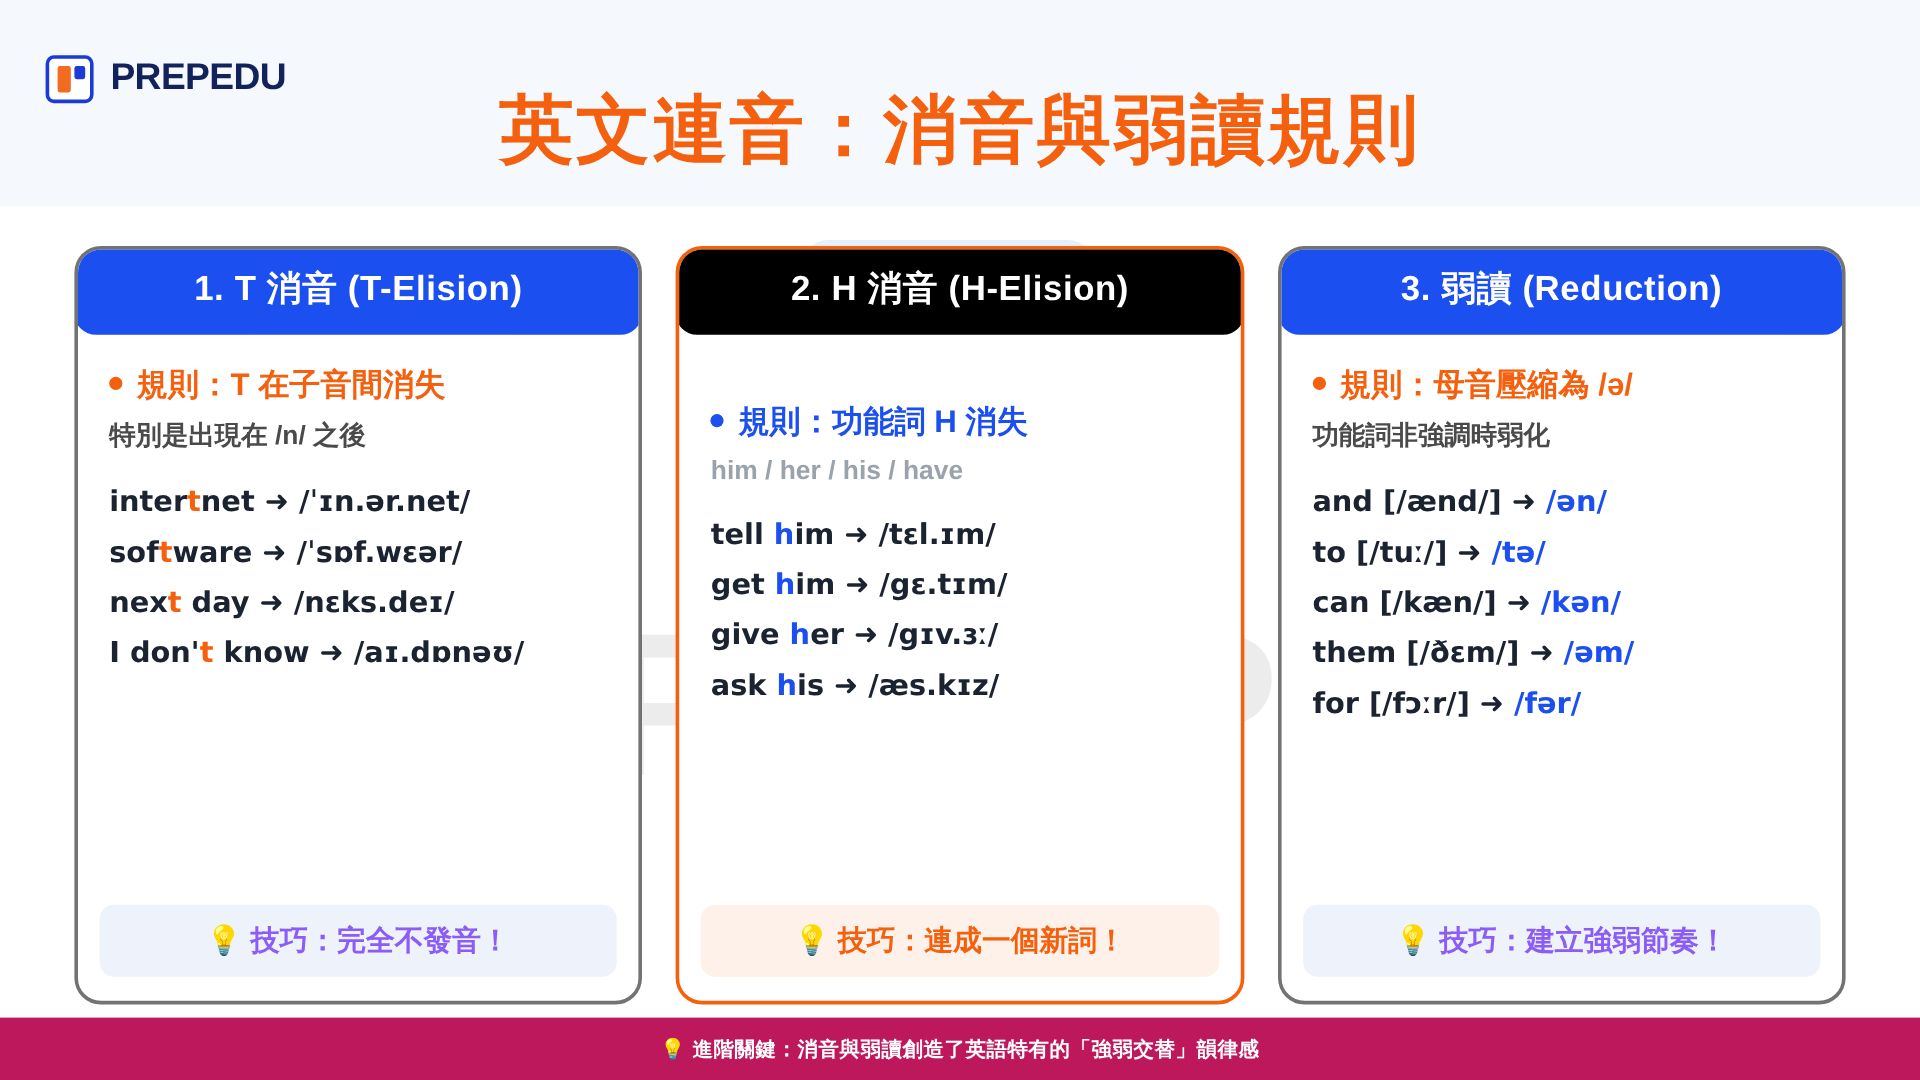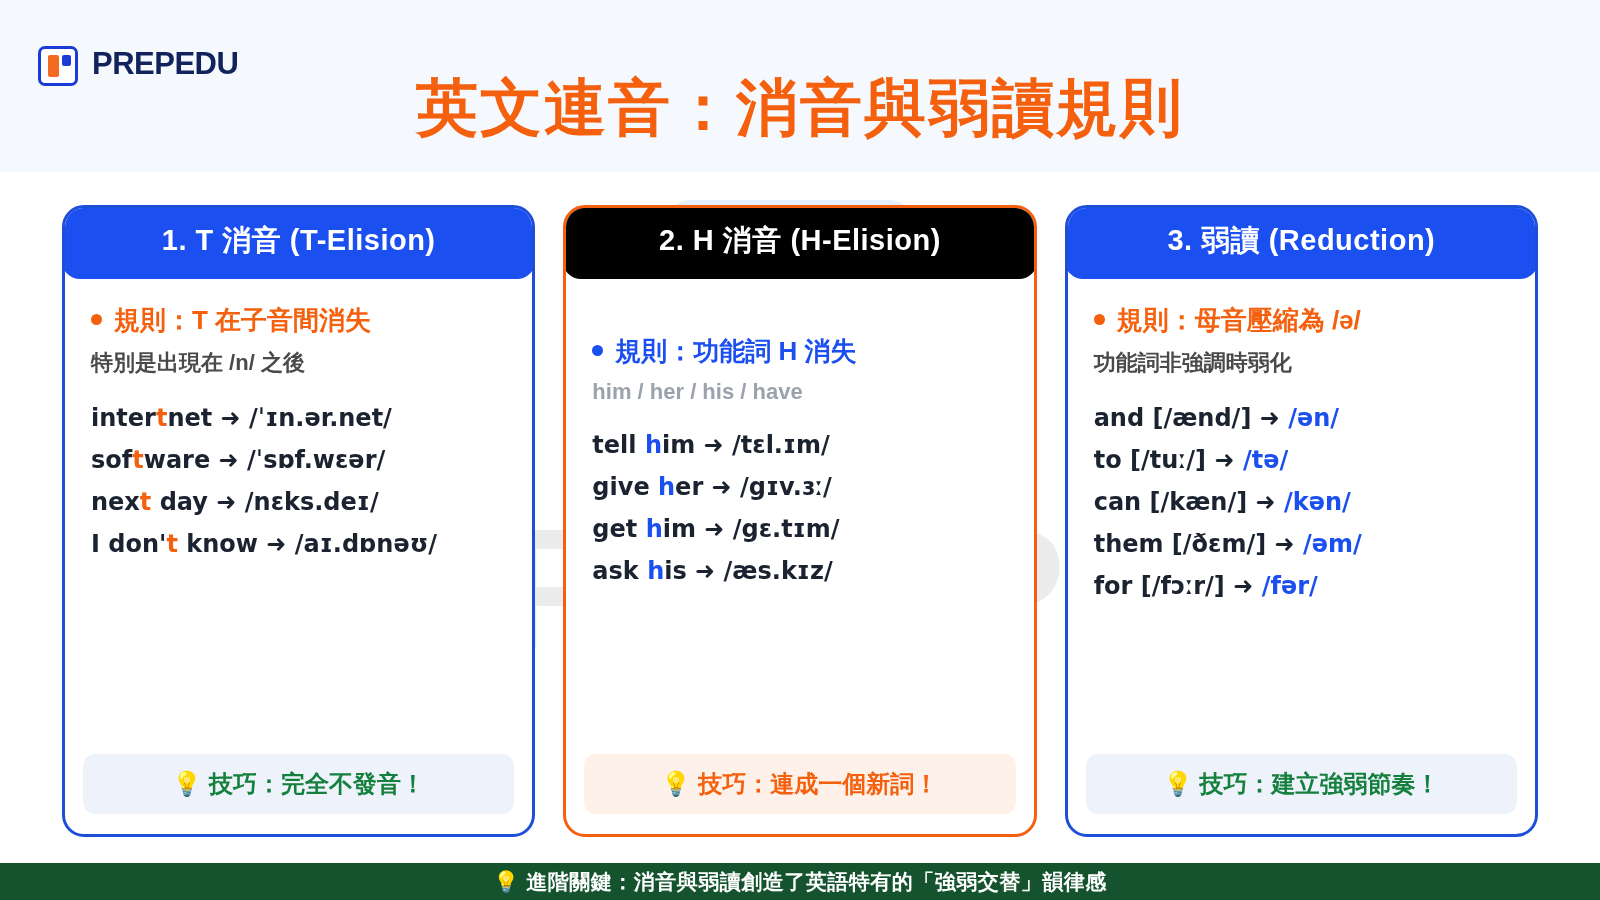"1. T 消音 (T-Elision)" .card { border: 3px solid #1d4ed8 -> 3px solid #737373 }
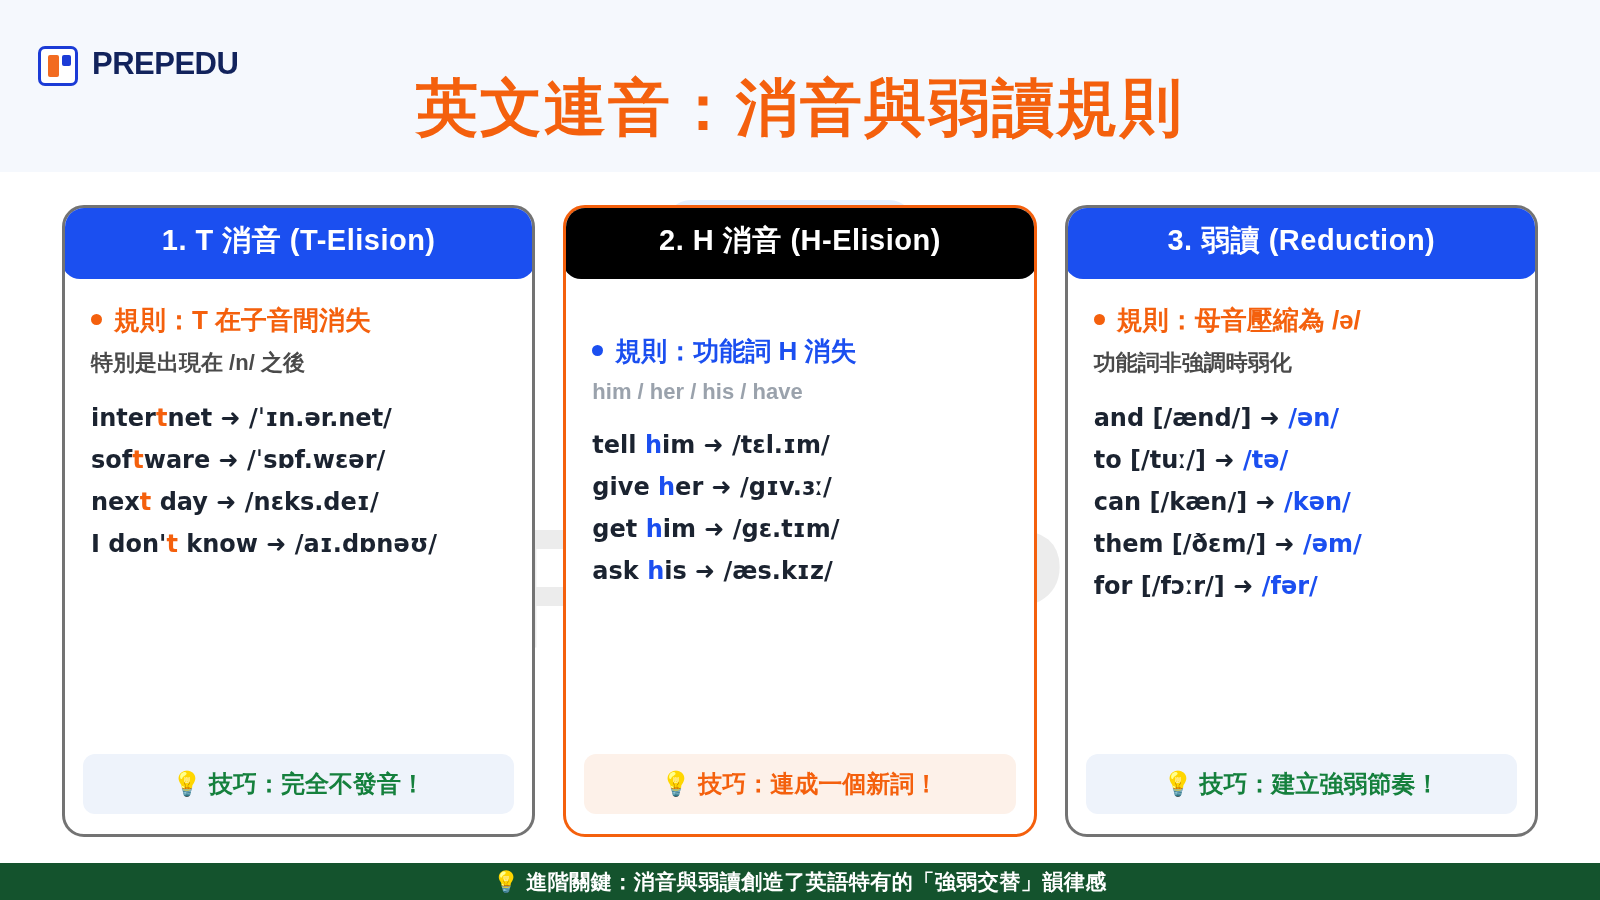"give her ➜ /gɪv.ɜː/" div.example { order: before "get him ➜ /gɛ.tɪm/" -> after "get him ➜ /gɛ.tɪm/" }
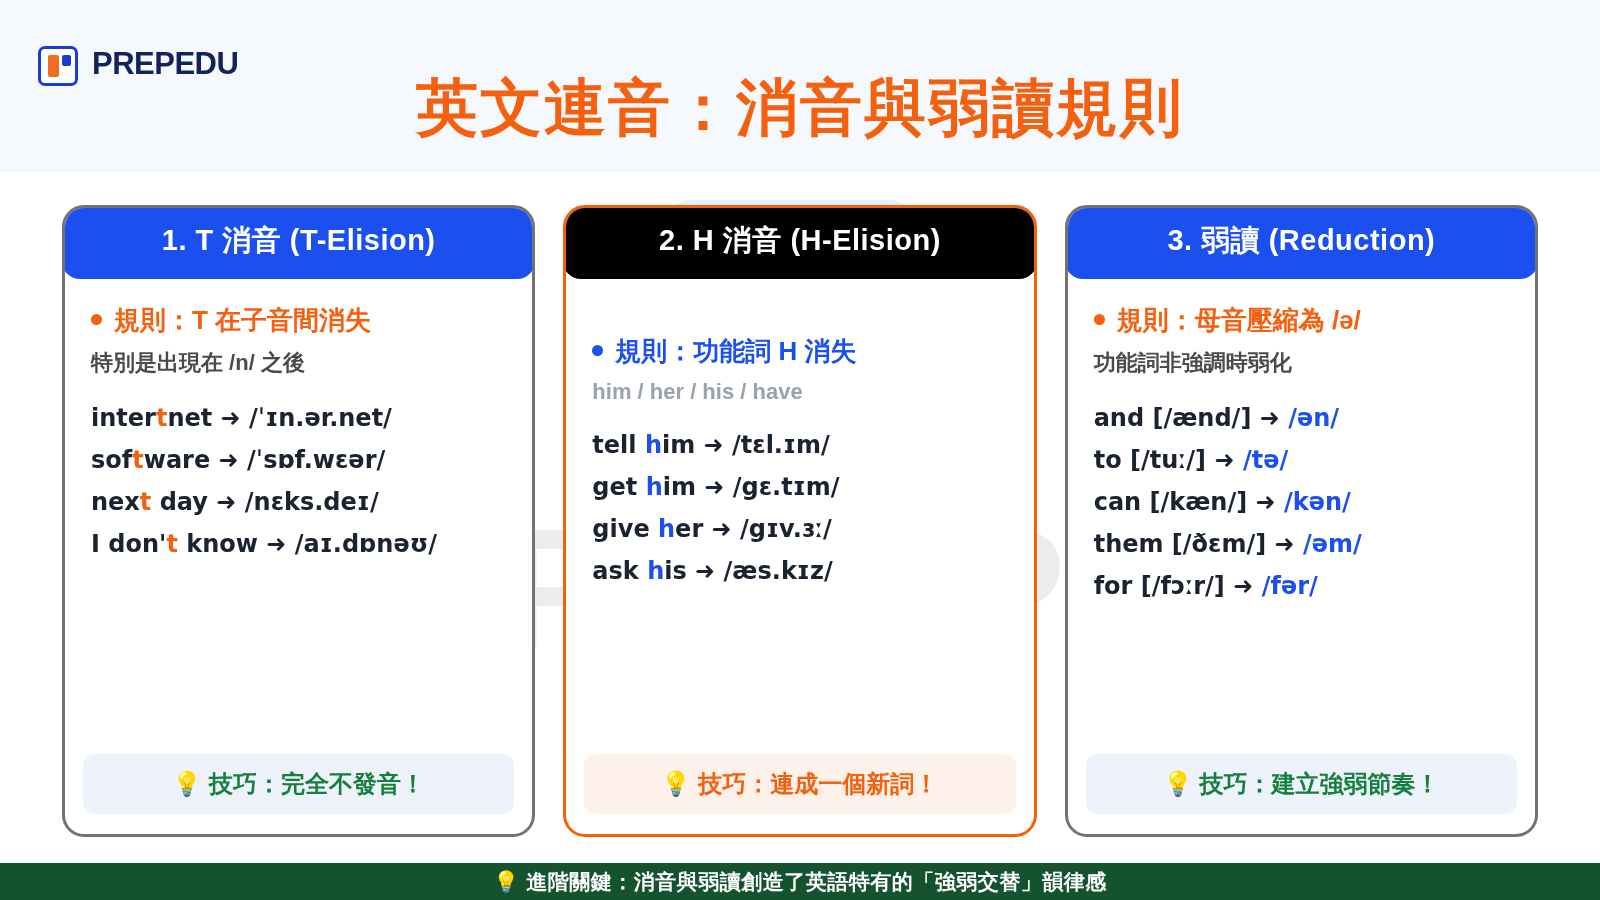"💡 技巧：完全不發音！" .tip { color: #15803d -> #8b5cf6 }
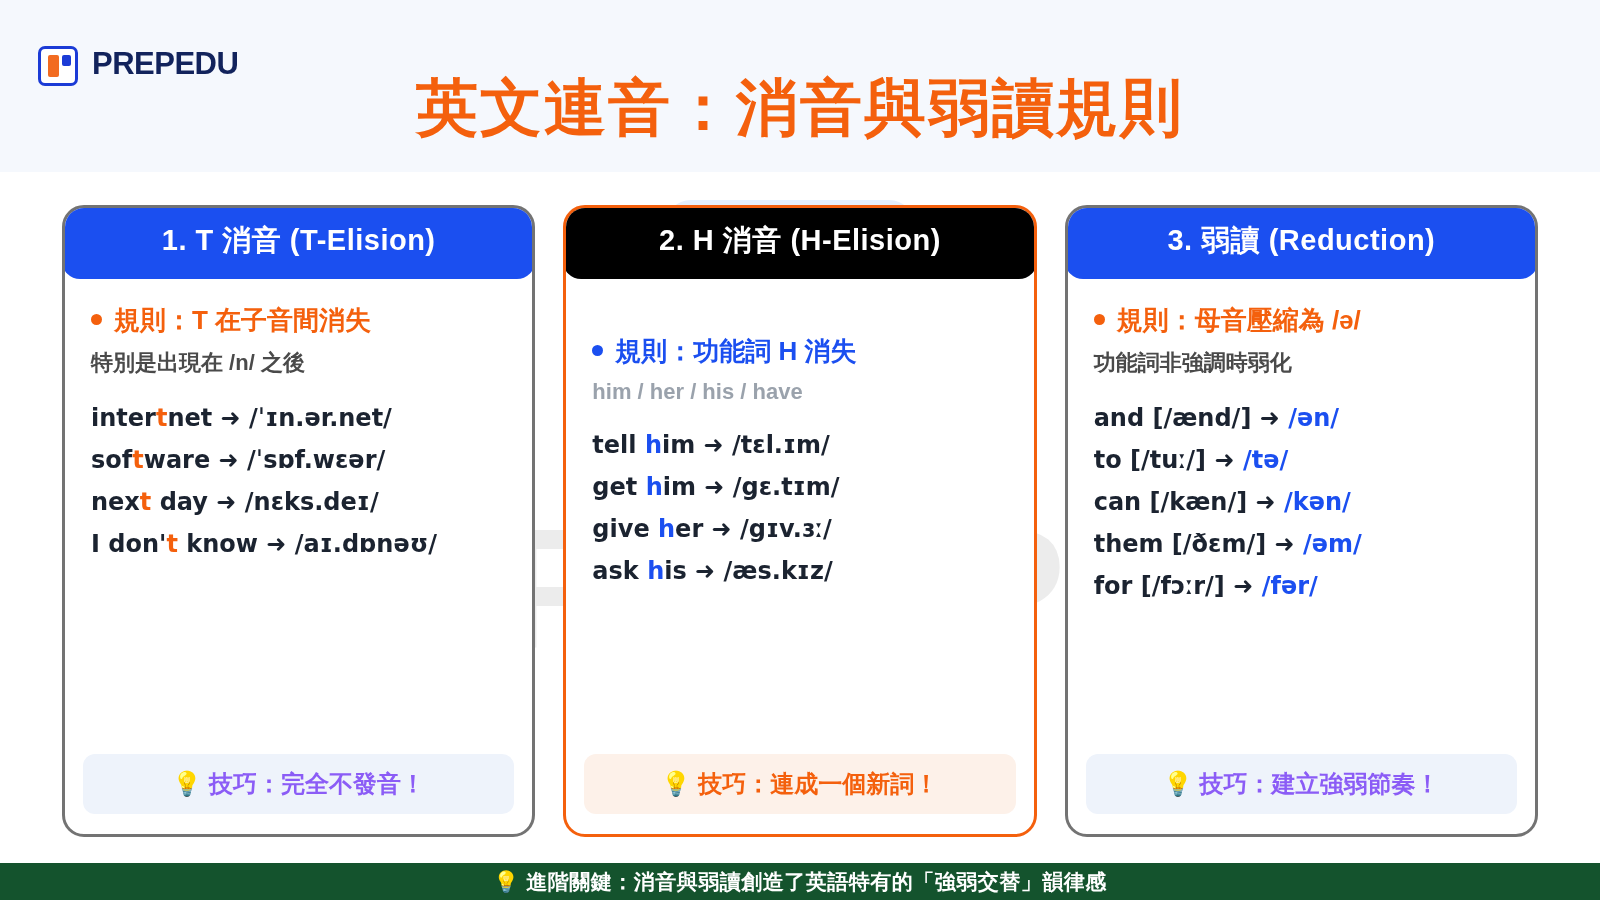"💡 進階關鍵：消音與弱讀創造了英語特有的「強弱交替」韻律感" .footer { background: #14532d -> #be185d; font-size: 21px -> 17px; height: 37px -> 52px }
